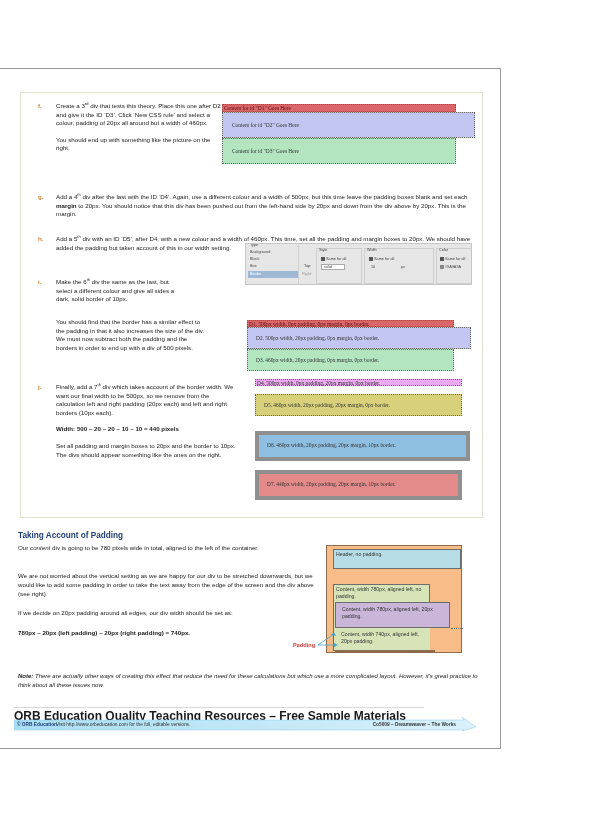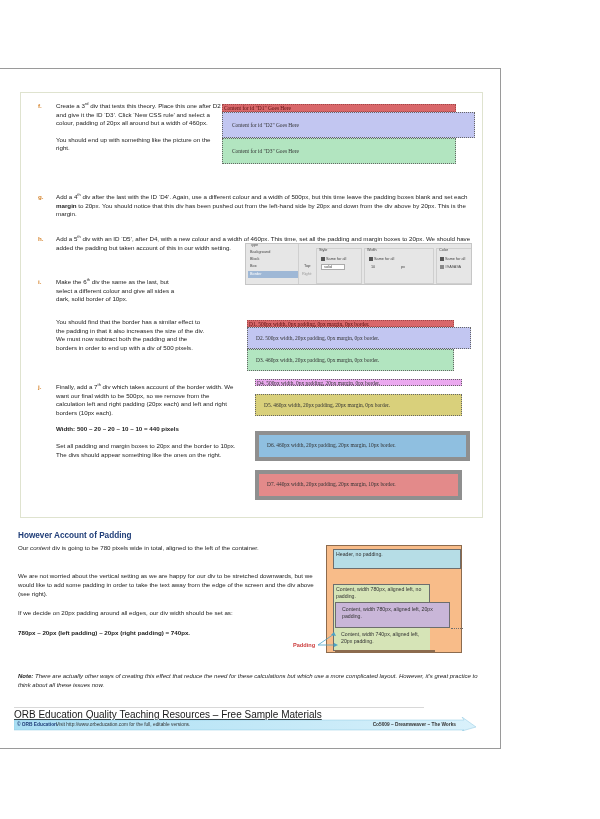"However Account of Padding" div.sect-title { text: However -> Taking }
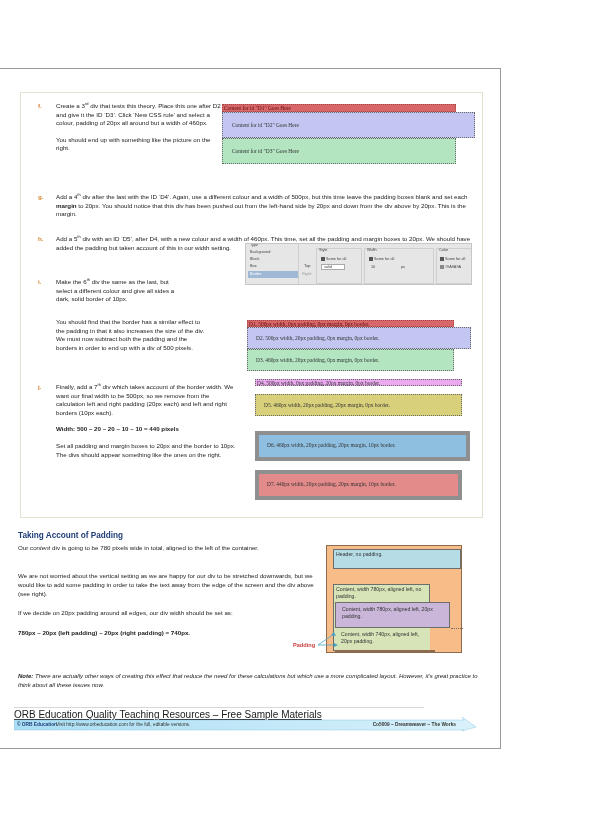"ORB Education Quality Teaching Resources" .footer-title { font-size: 10px -> 12px; font-weight: normal -> bold }
